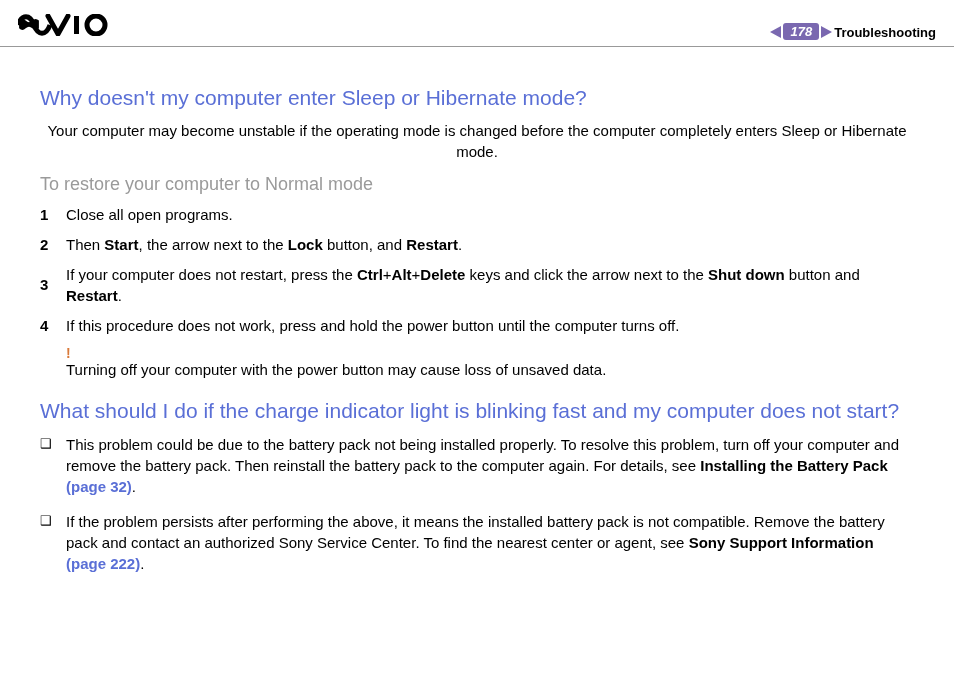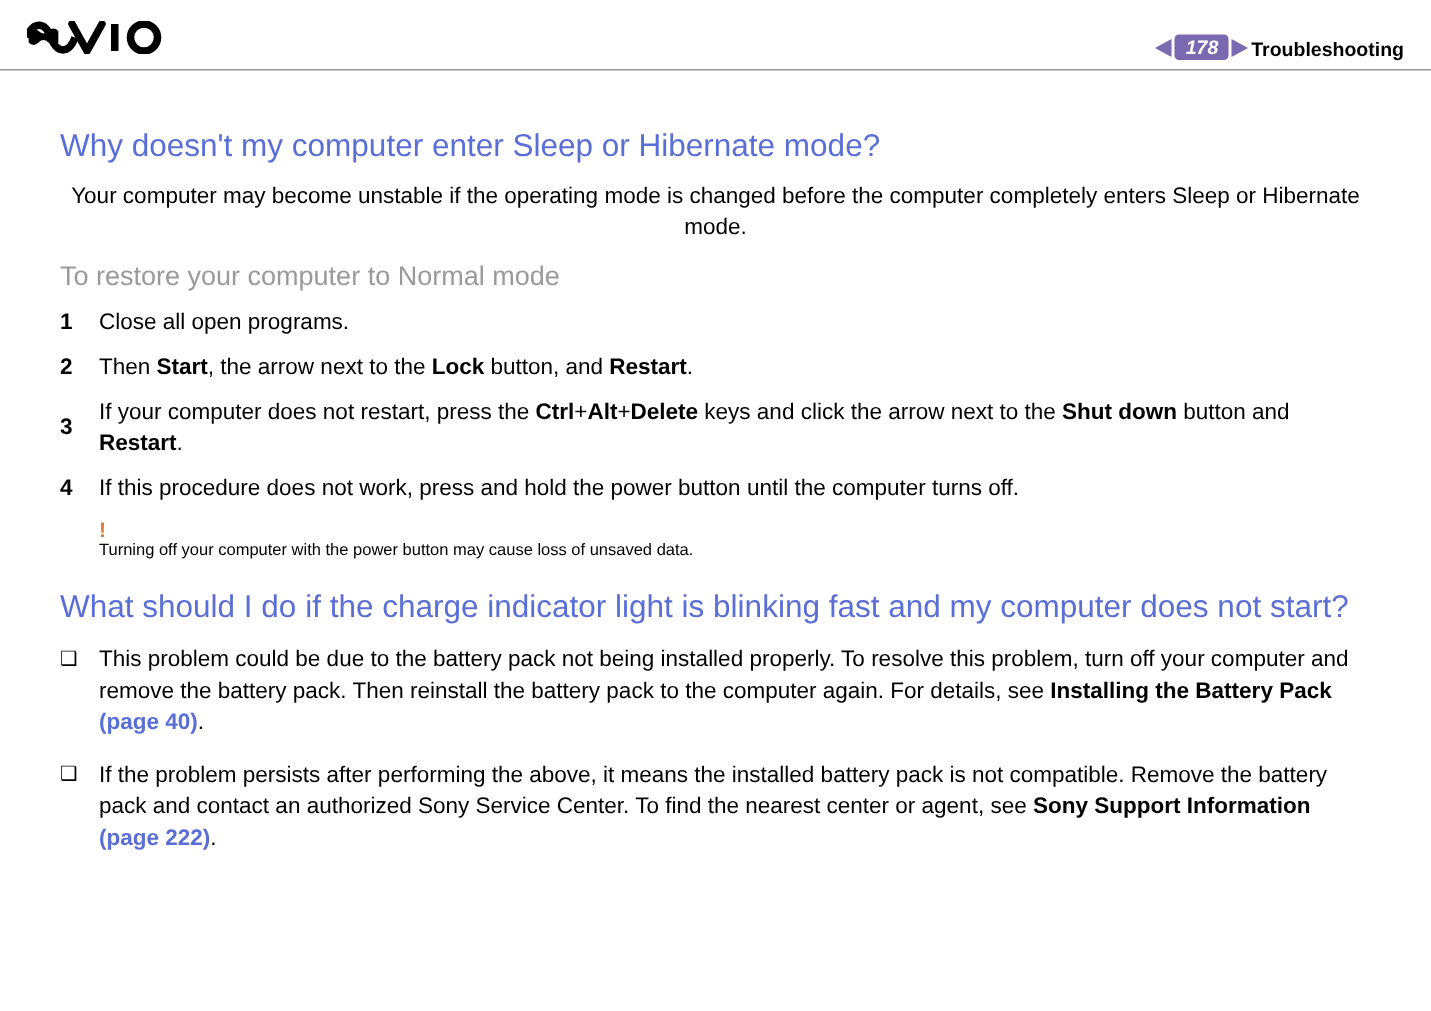"Turning off your computer with" .warning .wtext { font-size: 11px -> 15px }
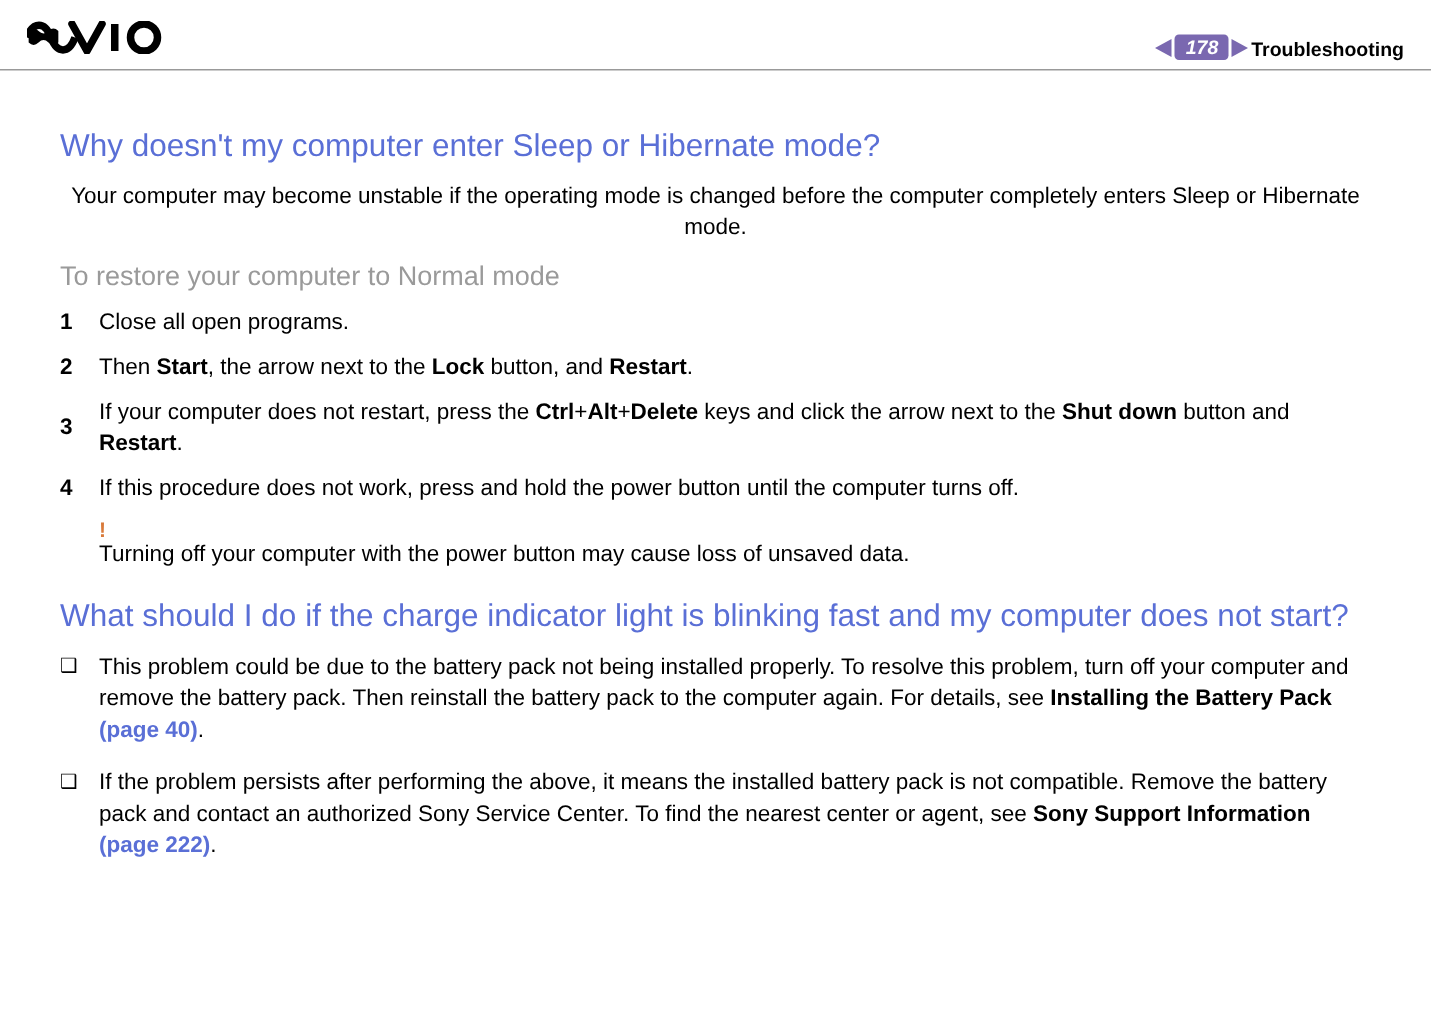"(page 40)" span.link { text: 40 -> 32 }
